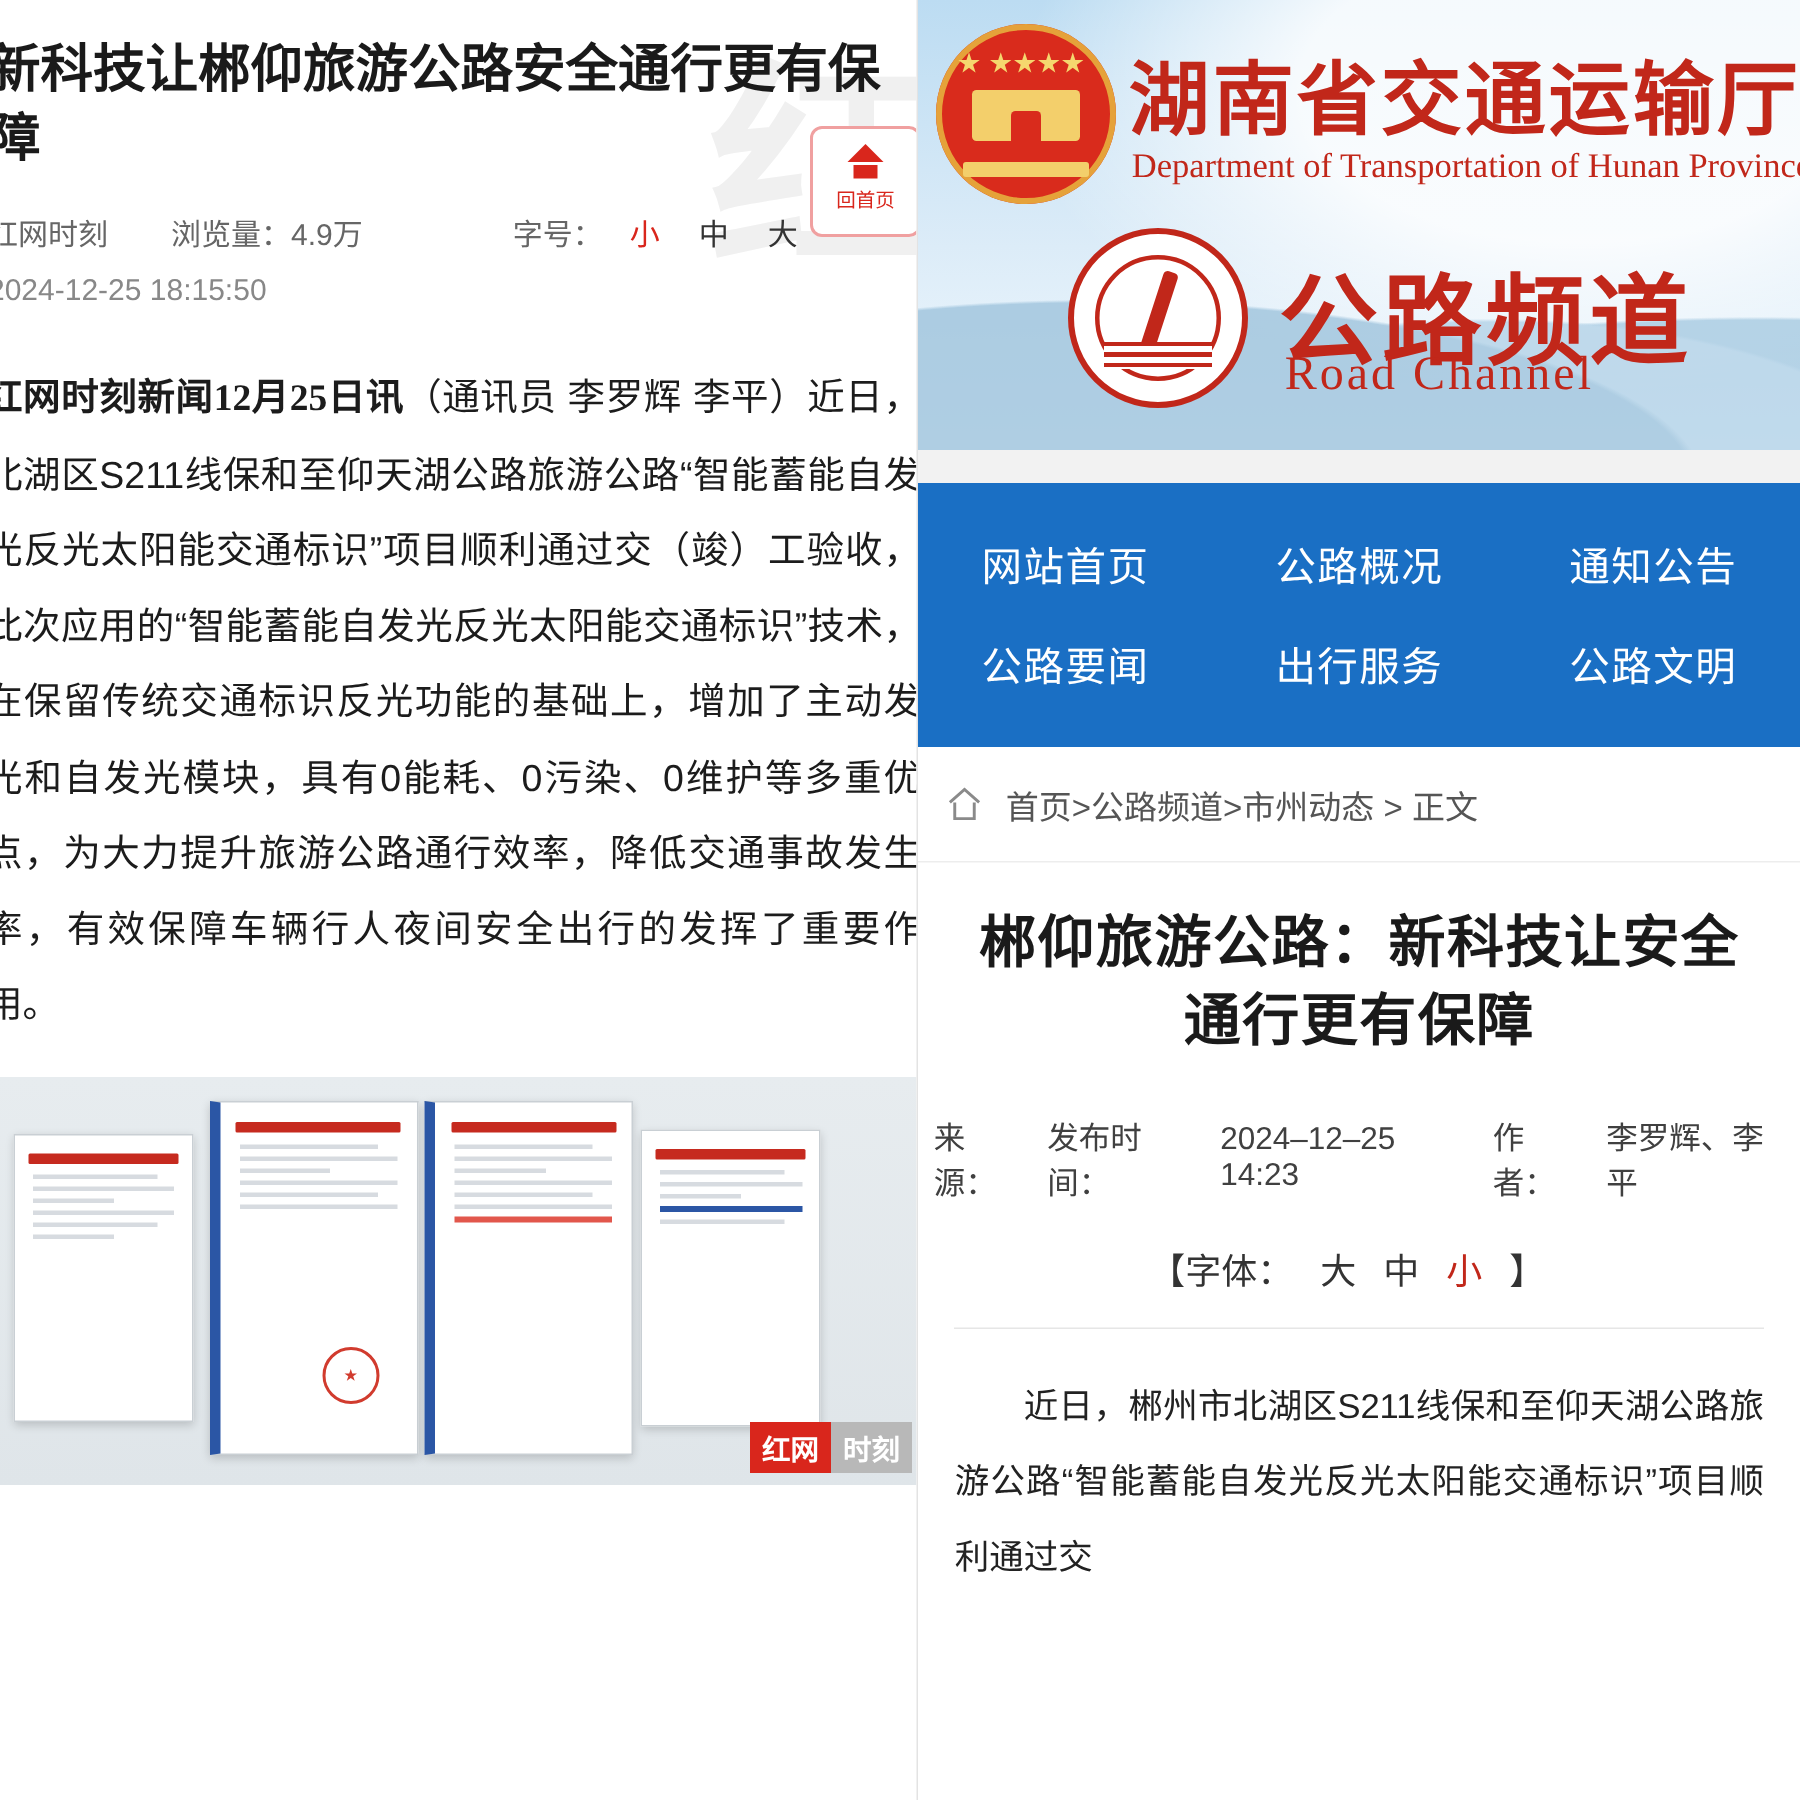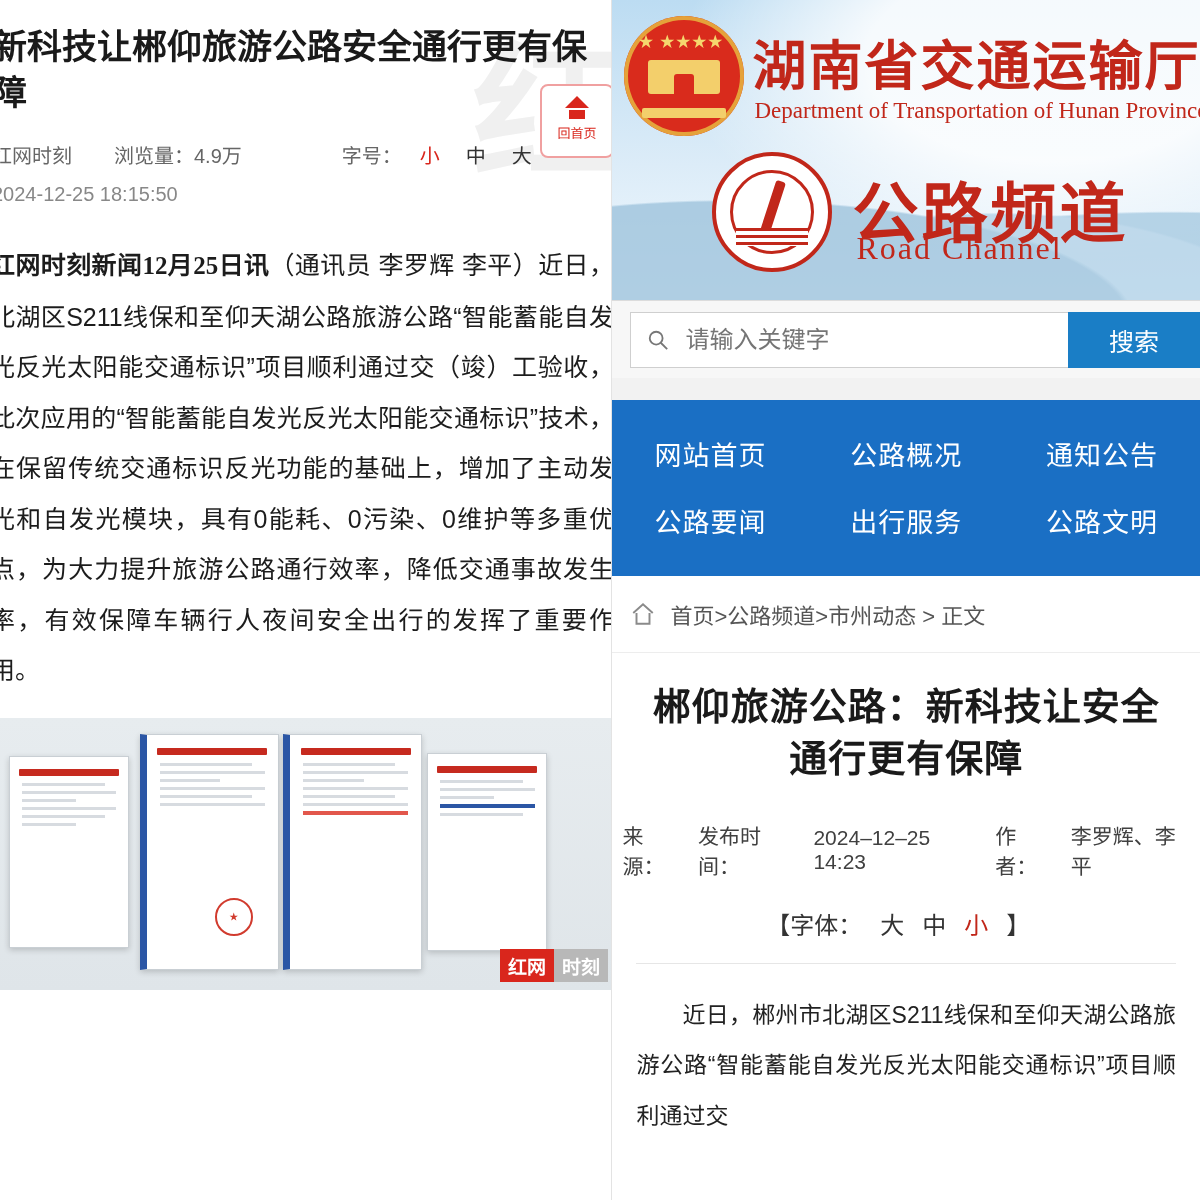"请输入关键字" div.search-bar { html: <div> <div> <svg> <circle></circle> <line></line> </svg> <input> </div> <button>搜索</button> </div> -> none }
